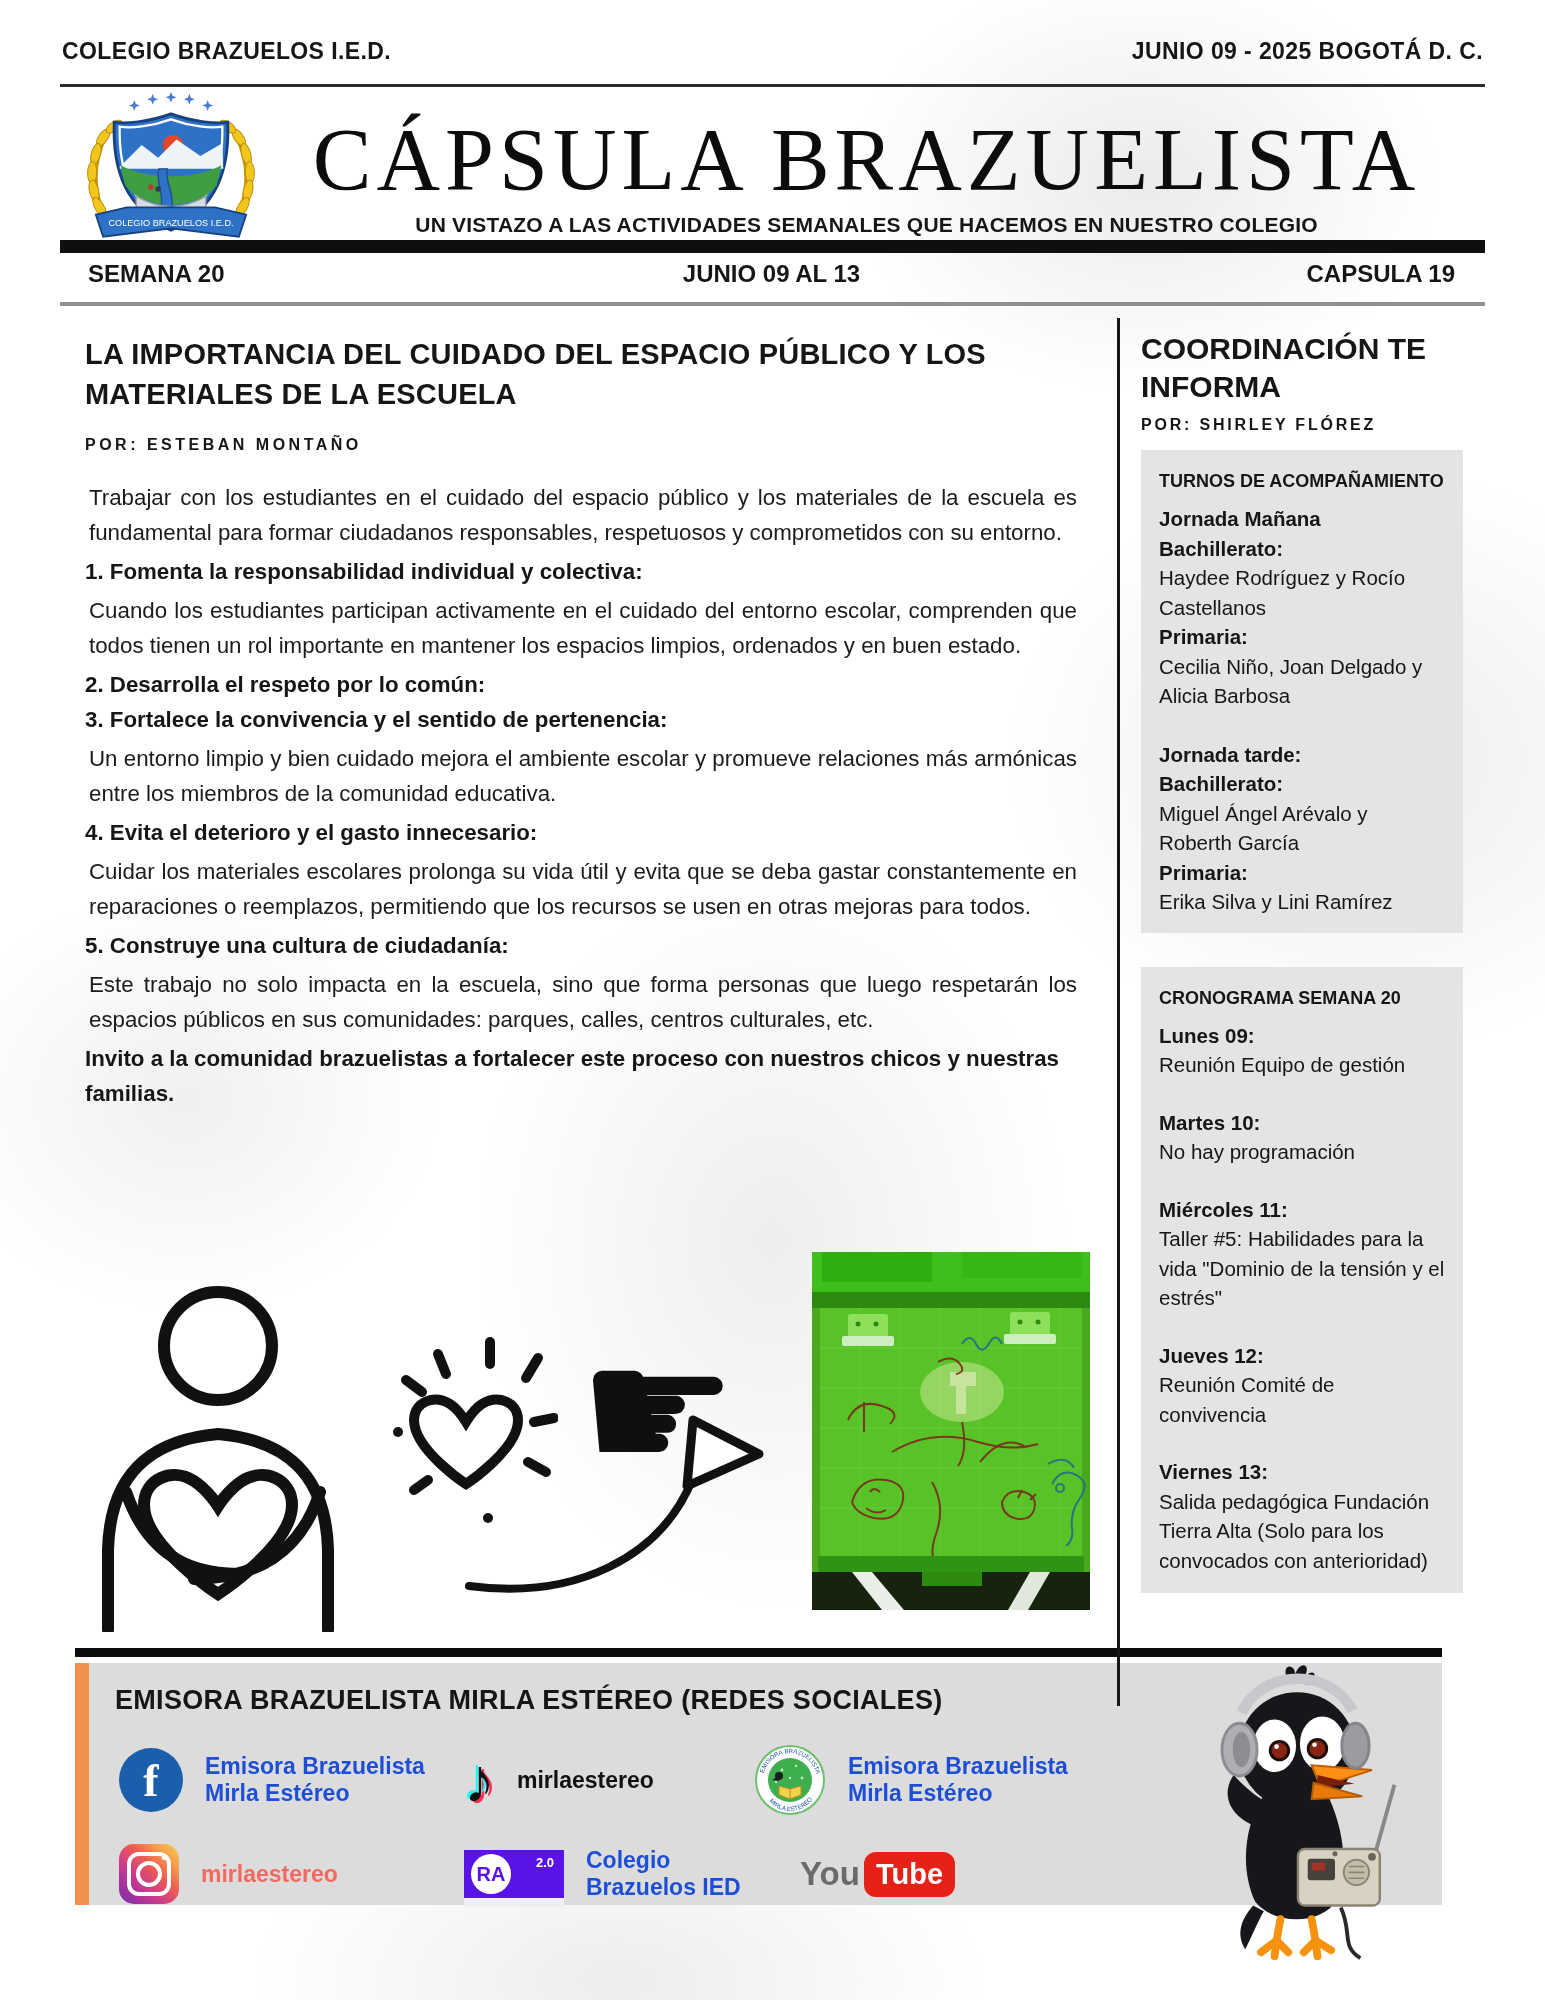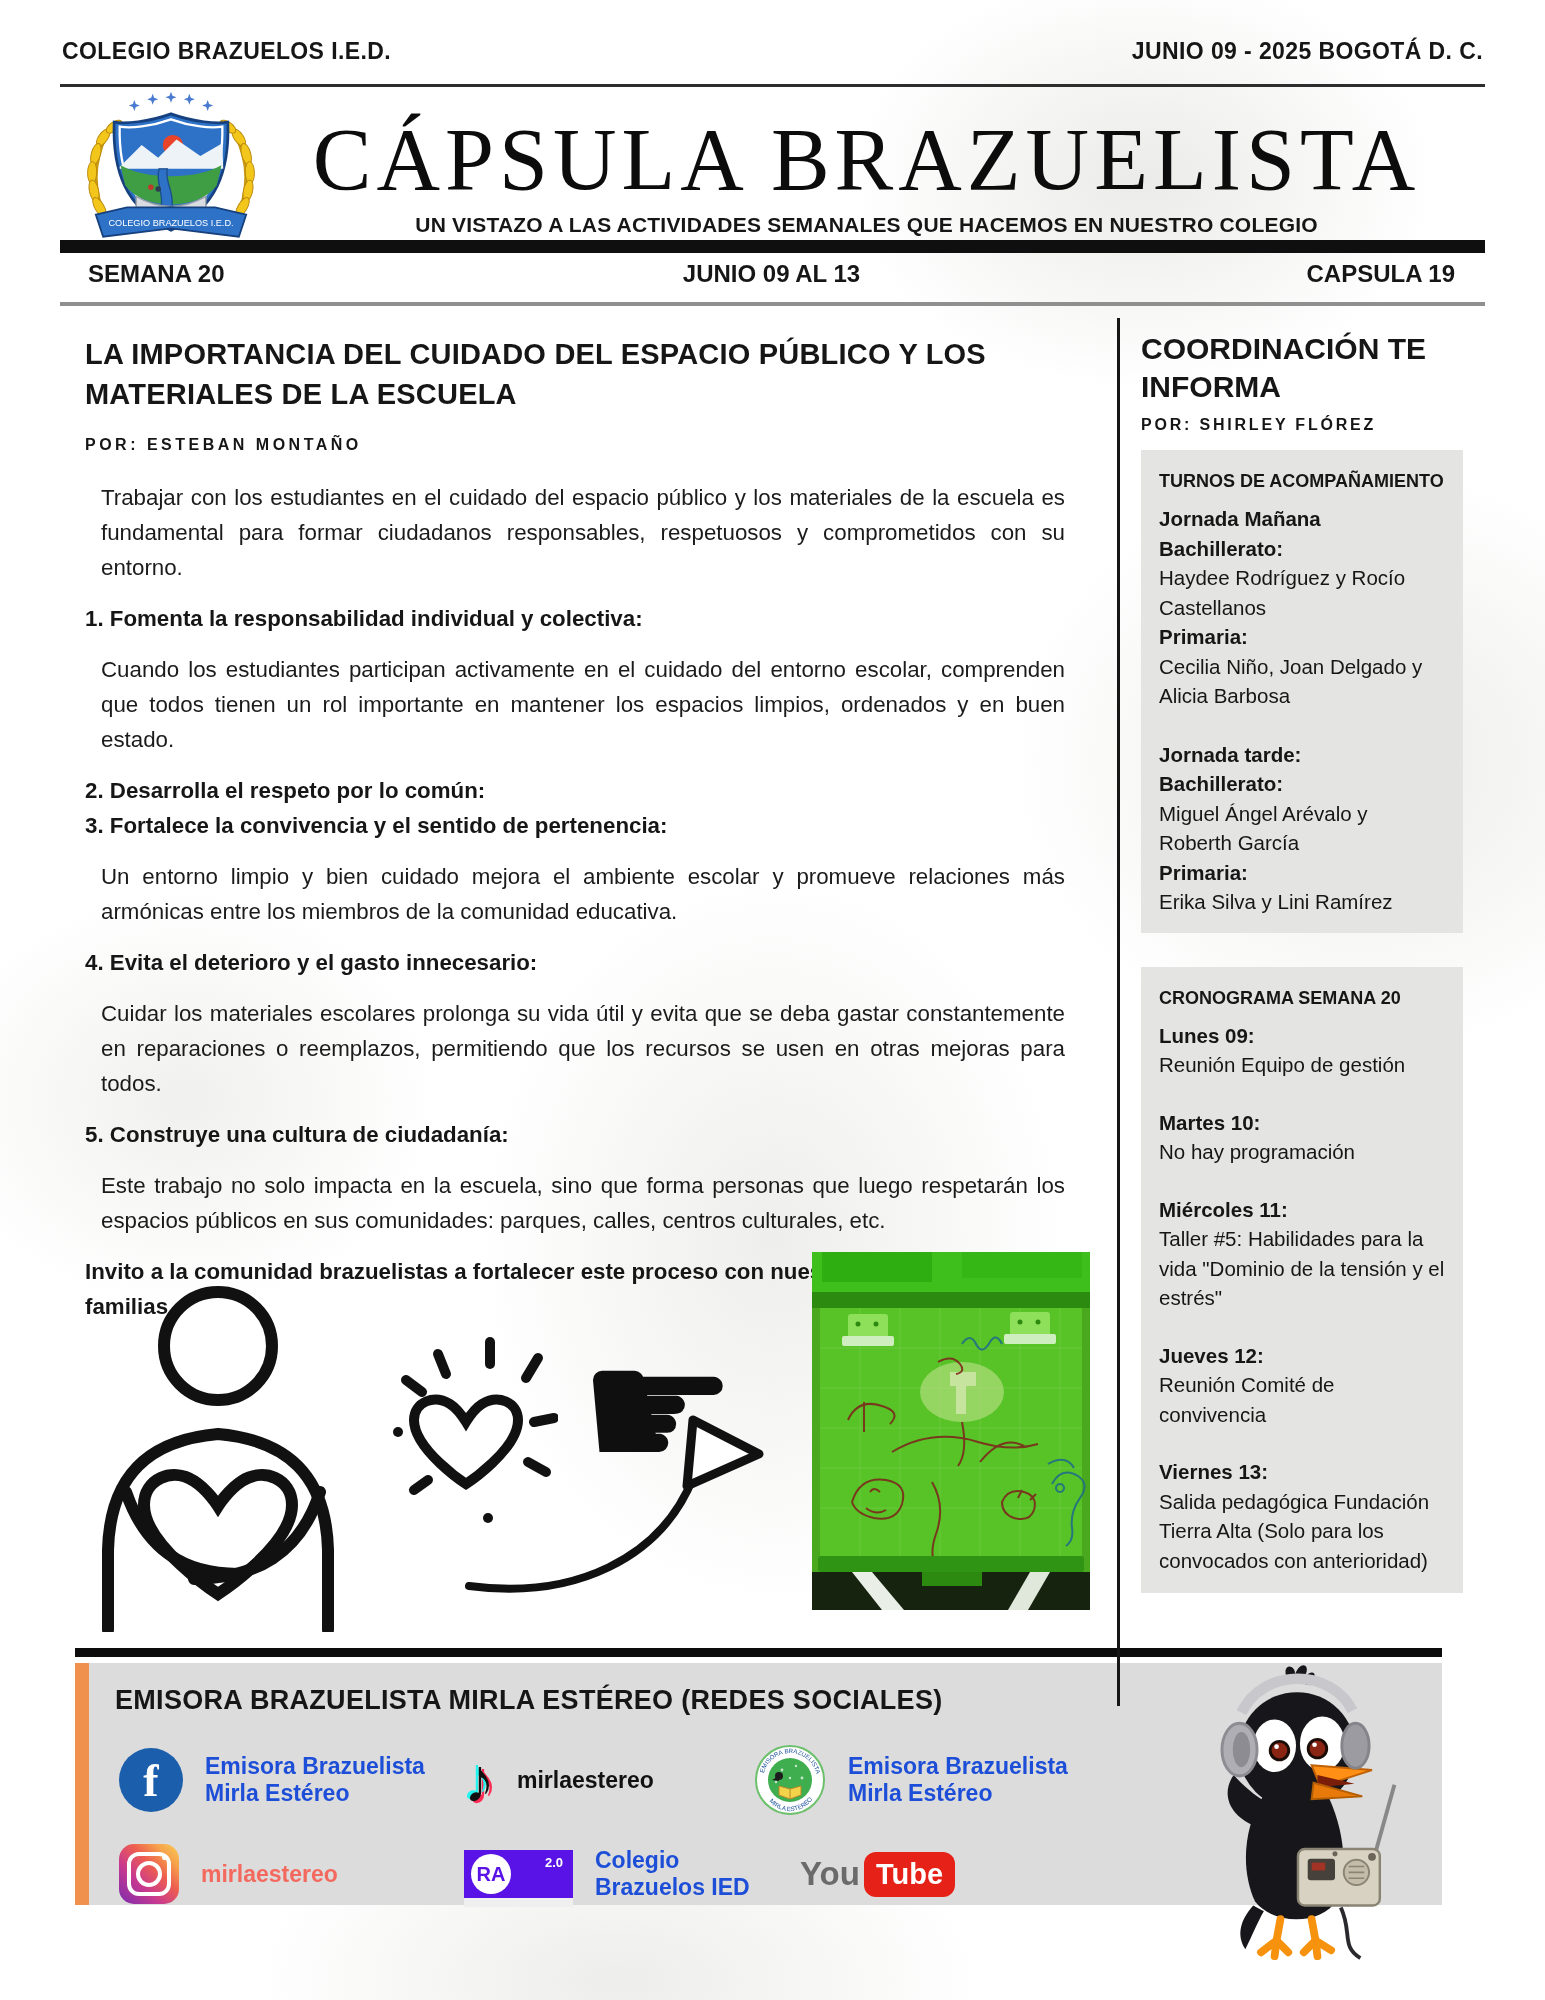"Trabajar con los estudiantes en" .body-txt { margin: 16px -> 4px }
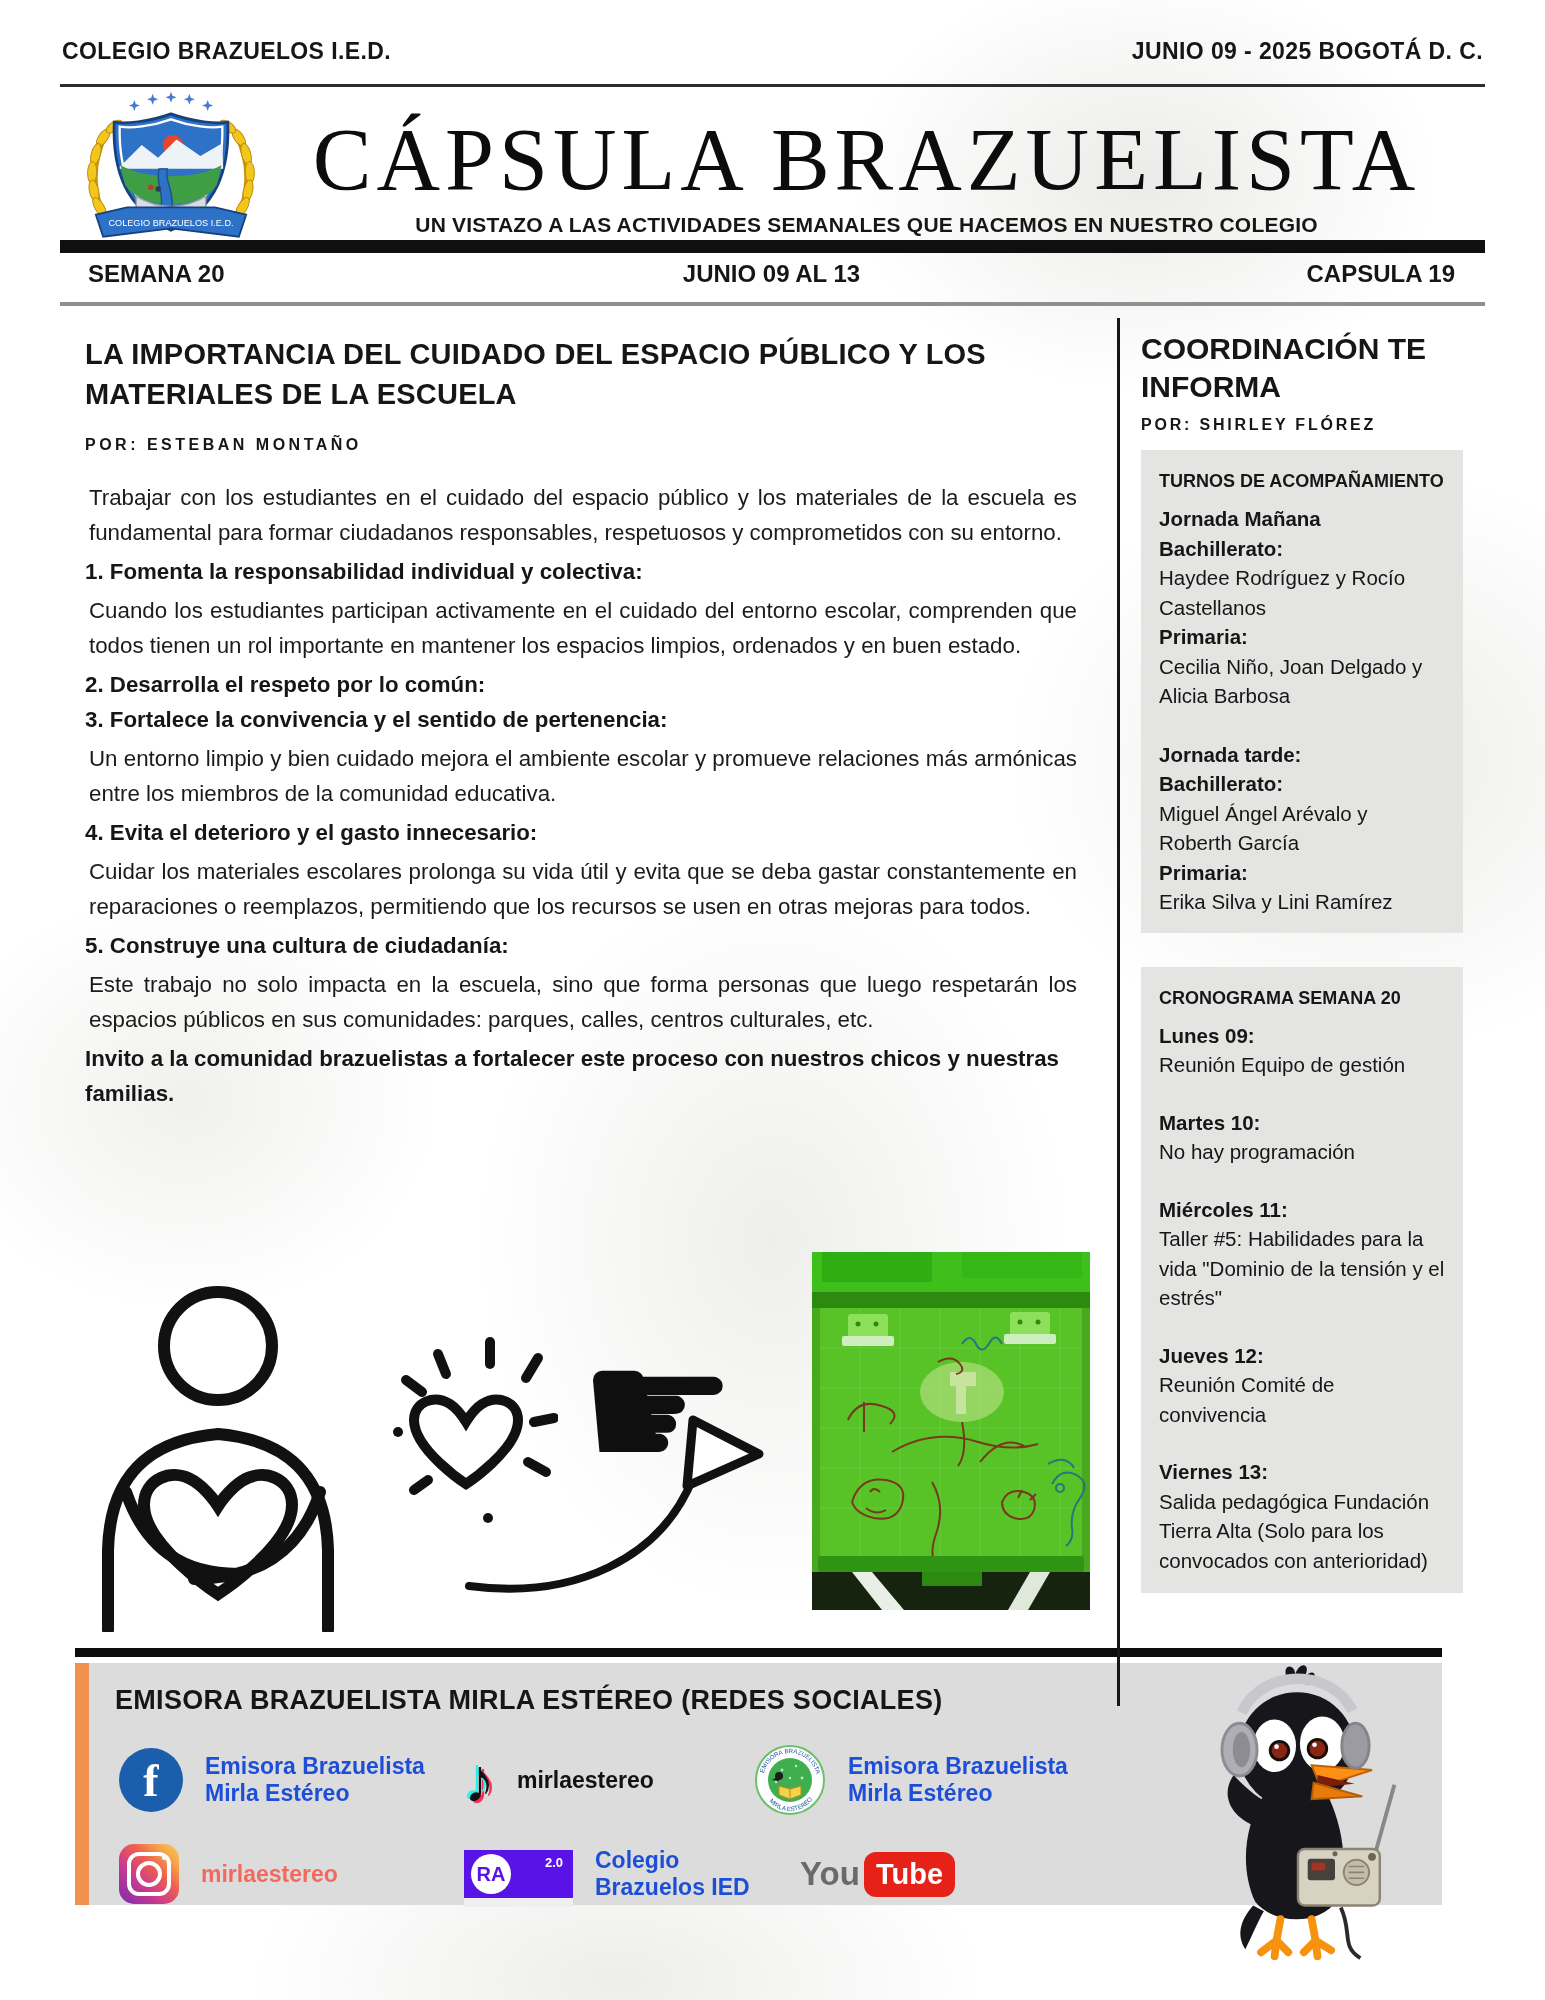"RA" .ra-badge { width: 109px -> 100px }
